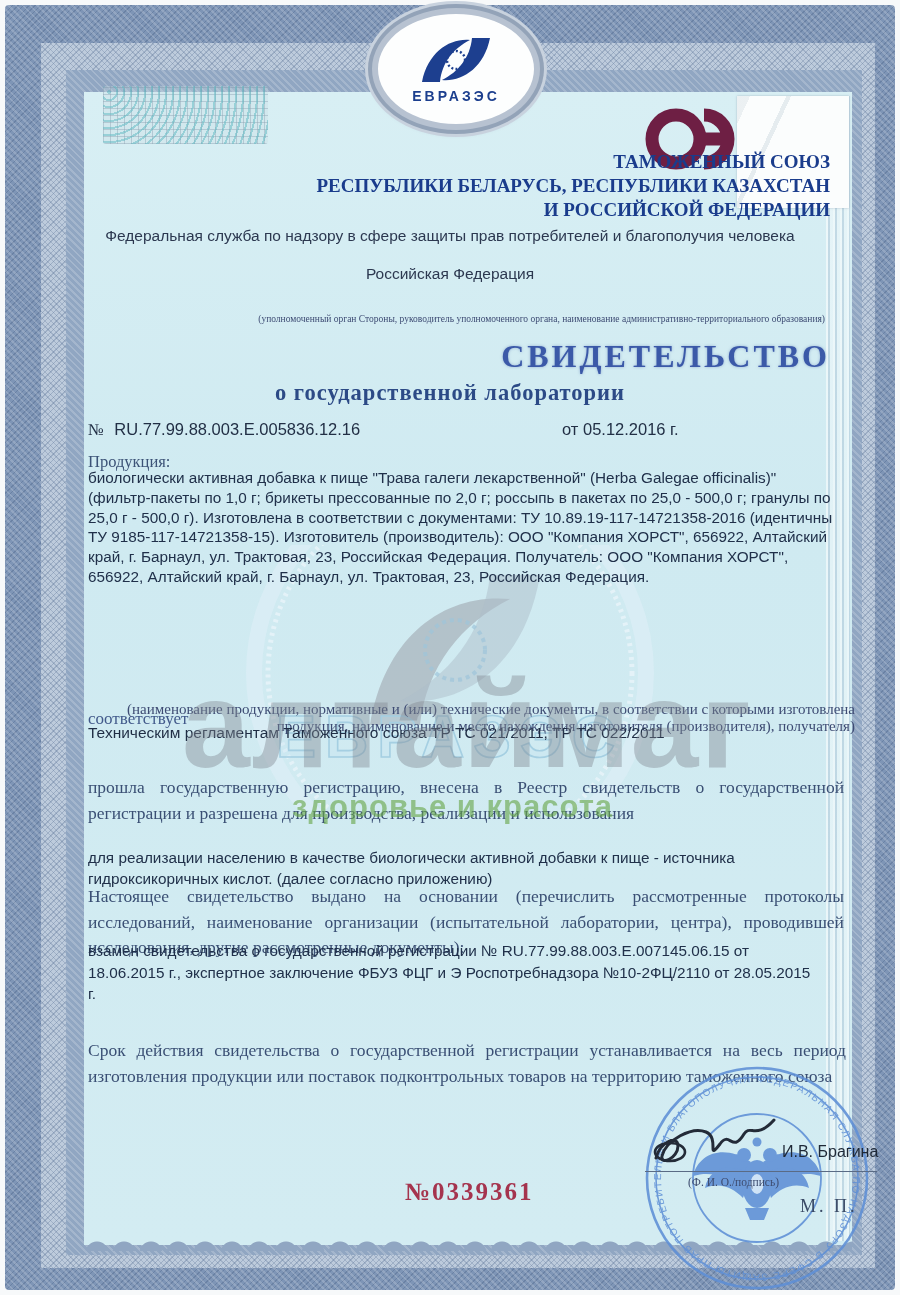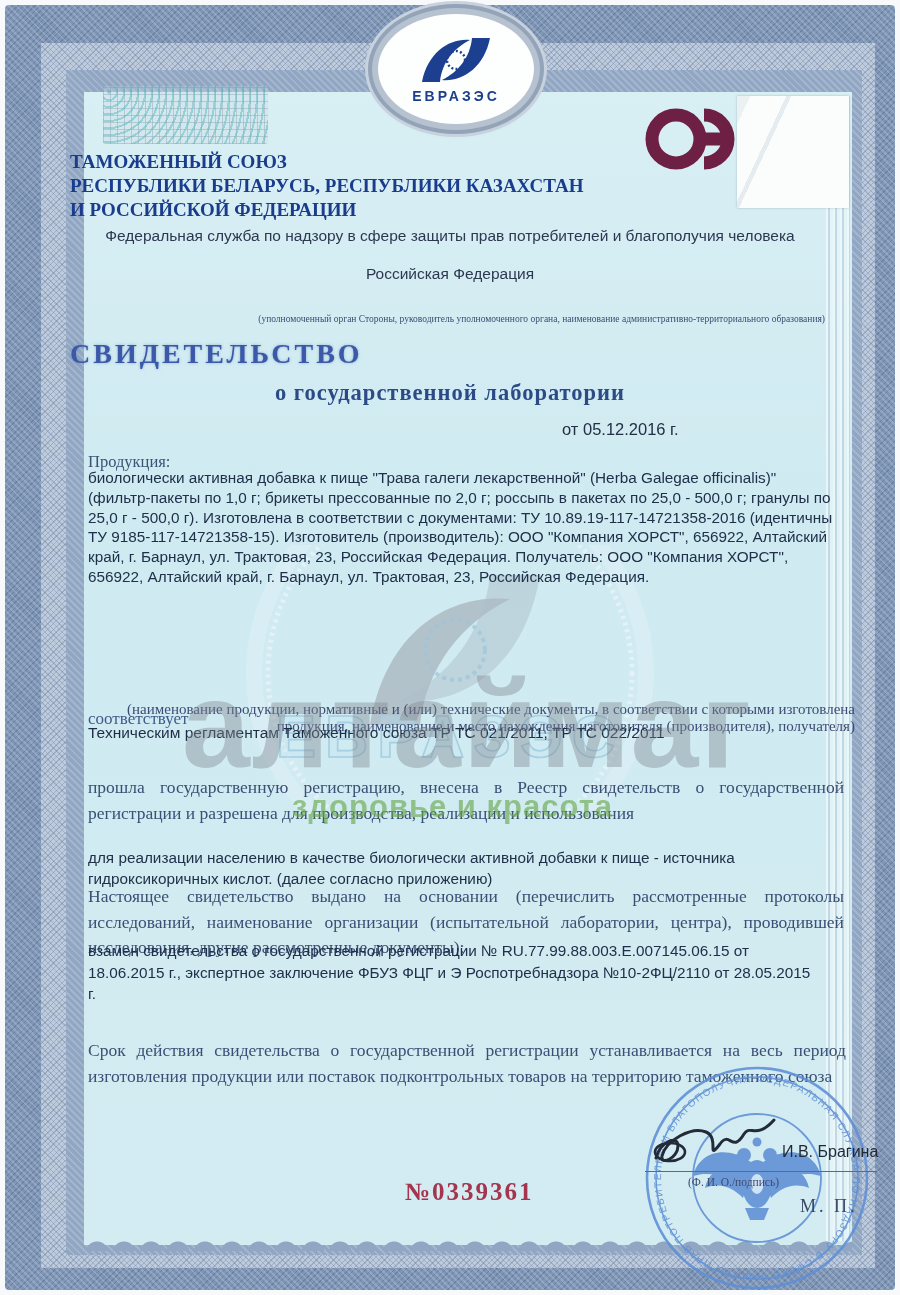"ТАМОЖЕННЫЙ СОЮЗ" .union-line { text-align: left -> right }
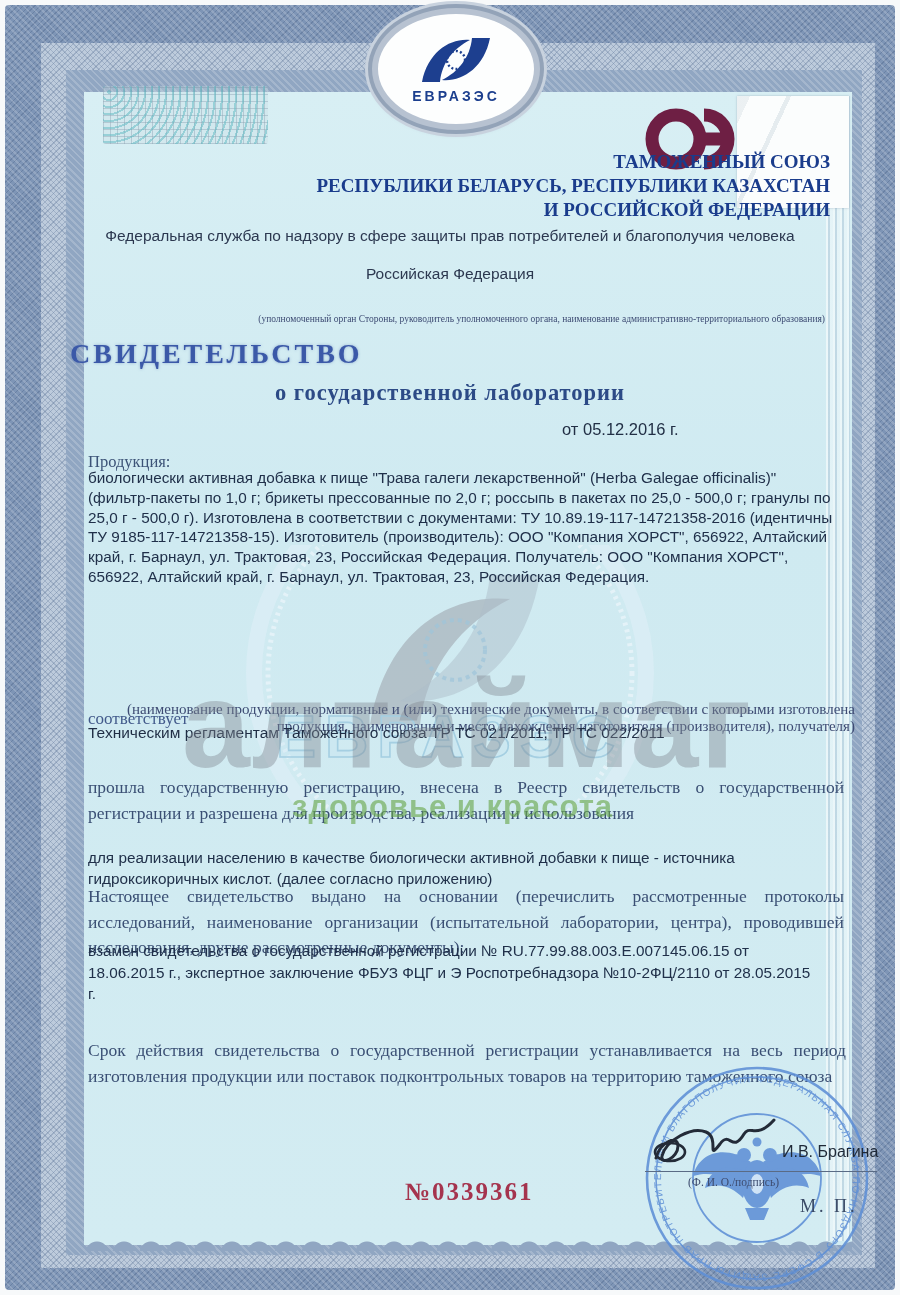"СВИДЕТЕЛЬСТВО" .doc-title { font-size: 28px -> 32px; text-align: left -> right }
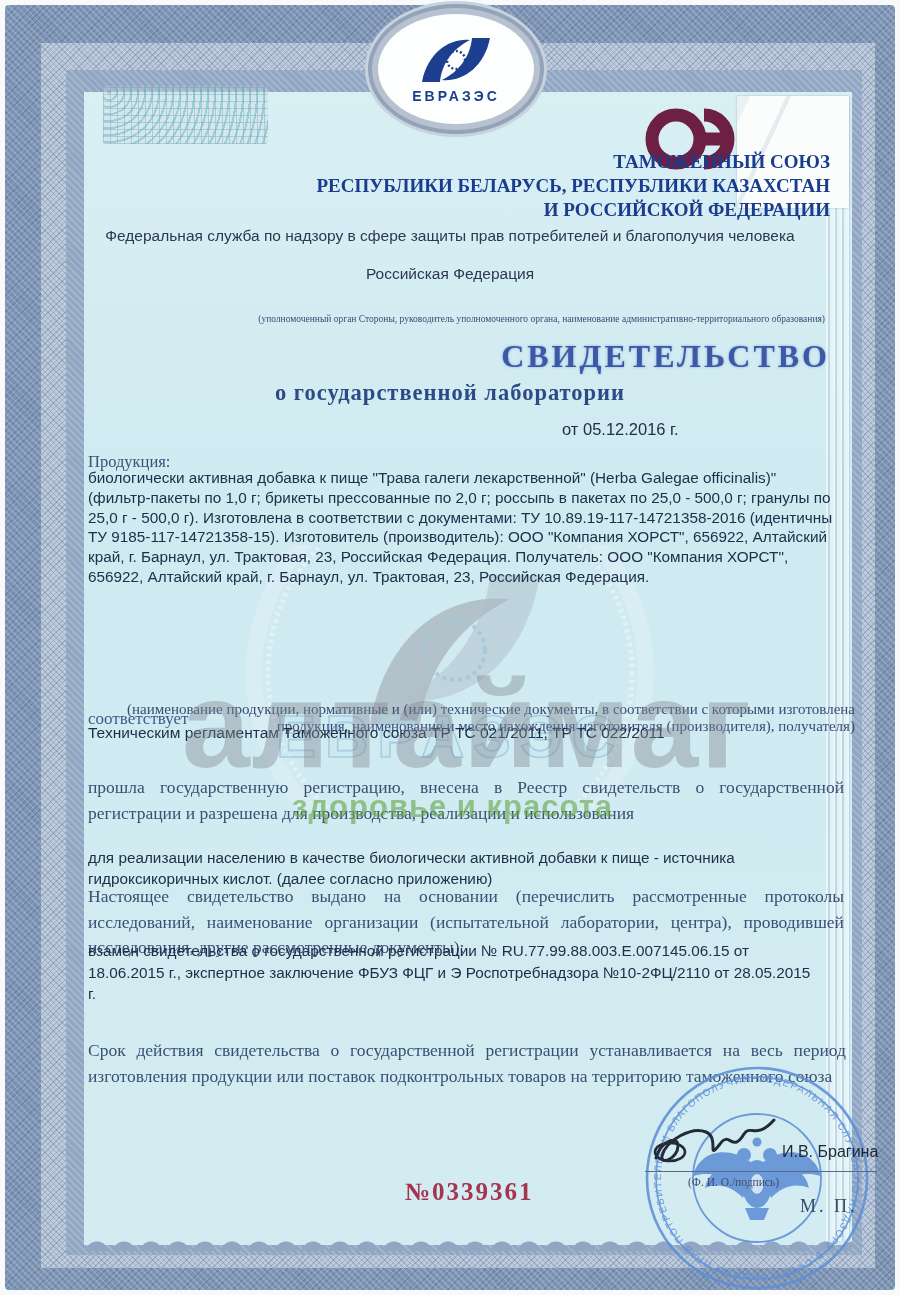"№ RU.77.99.88.003.E.005836.12.16" div.abs { html: none -> <div> <span>№</span> <span>RU.77.99.88.003.E.005836.12.16</span> </div> }
